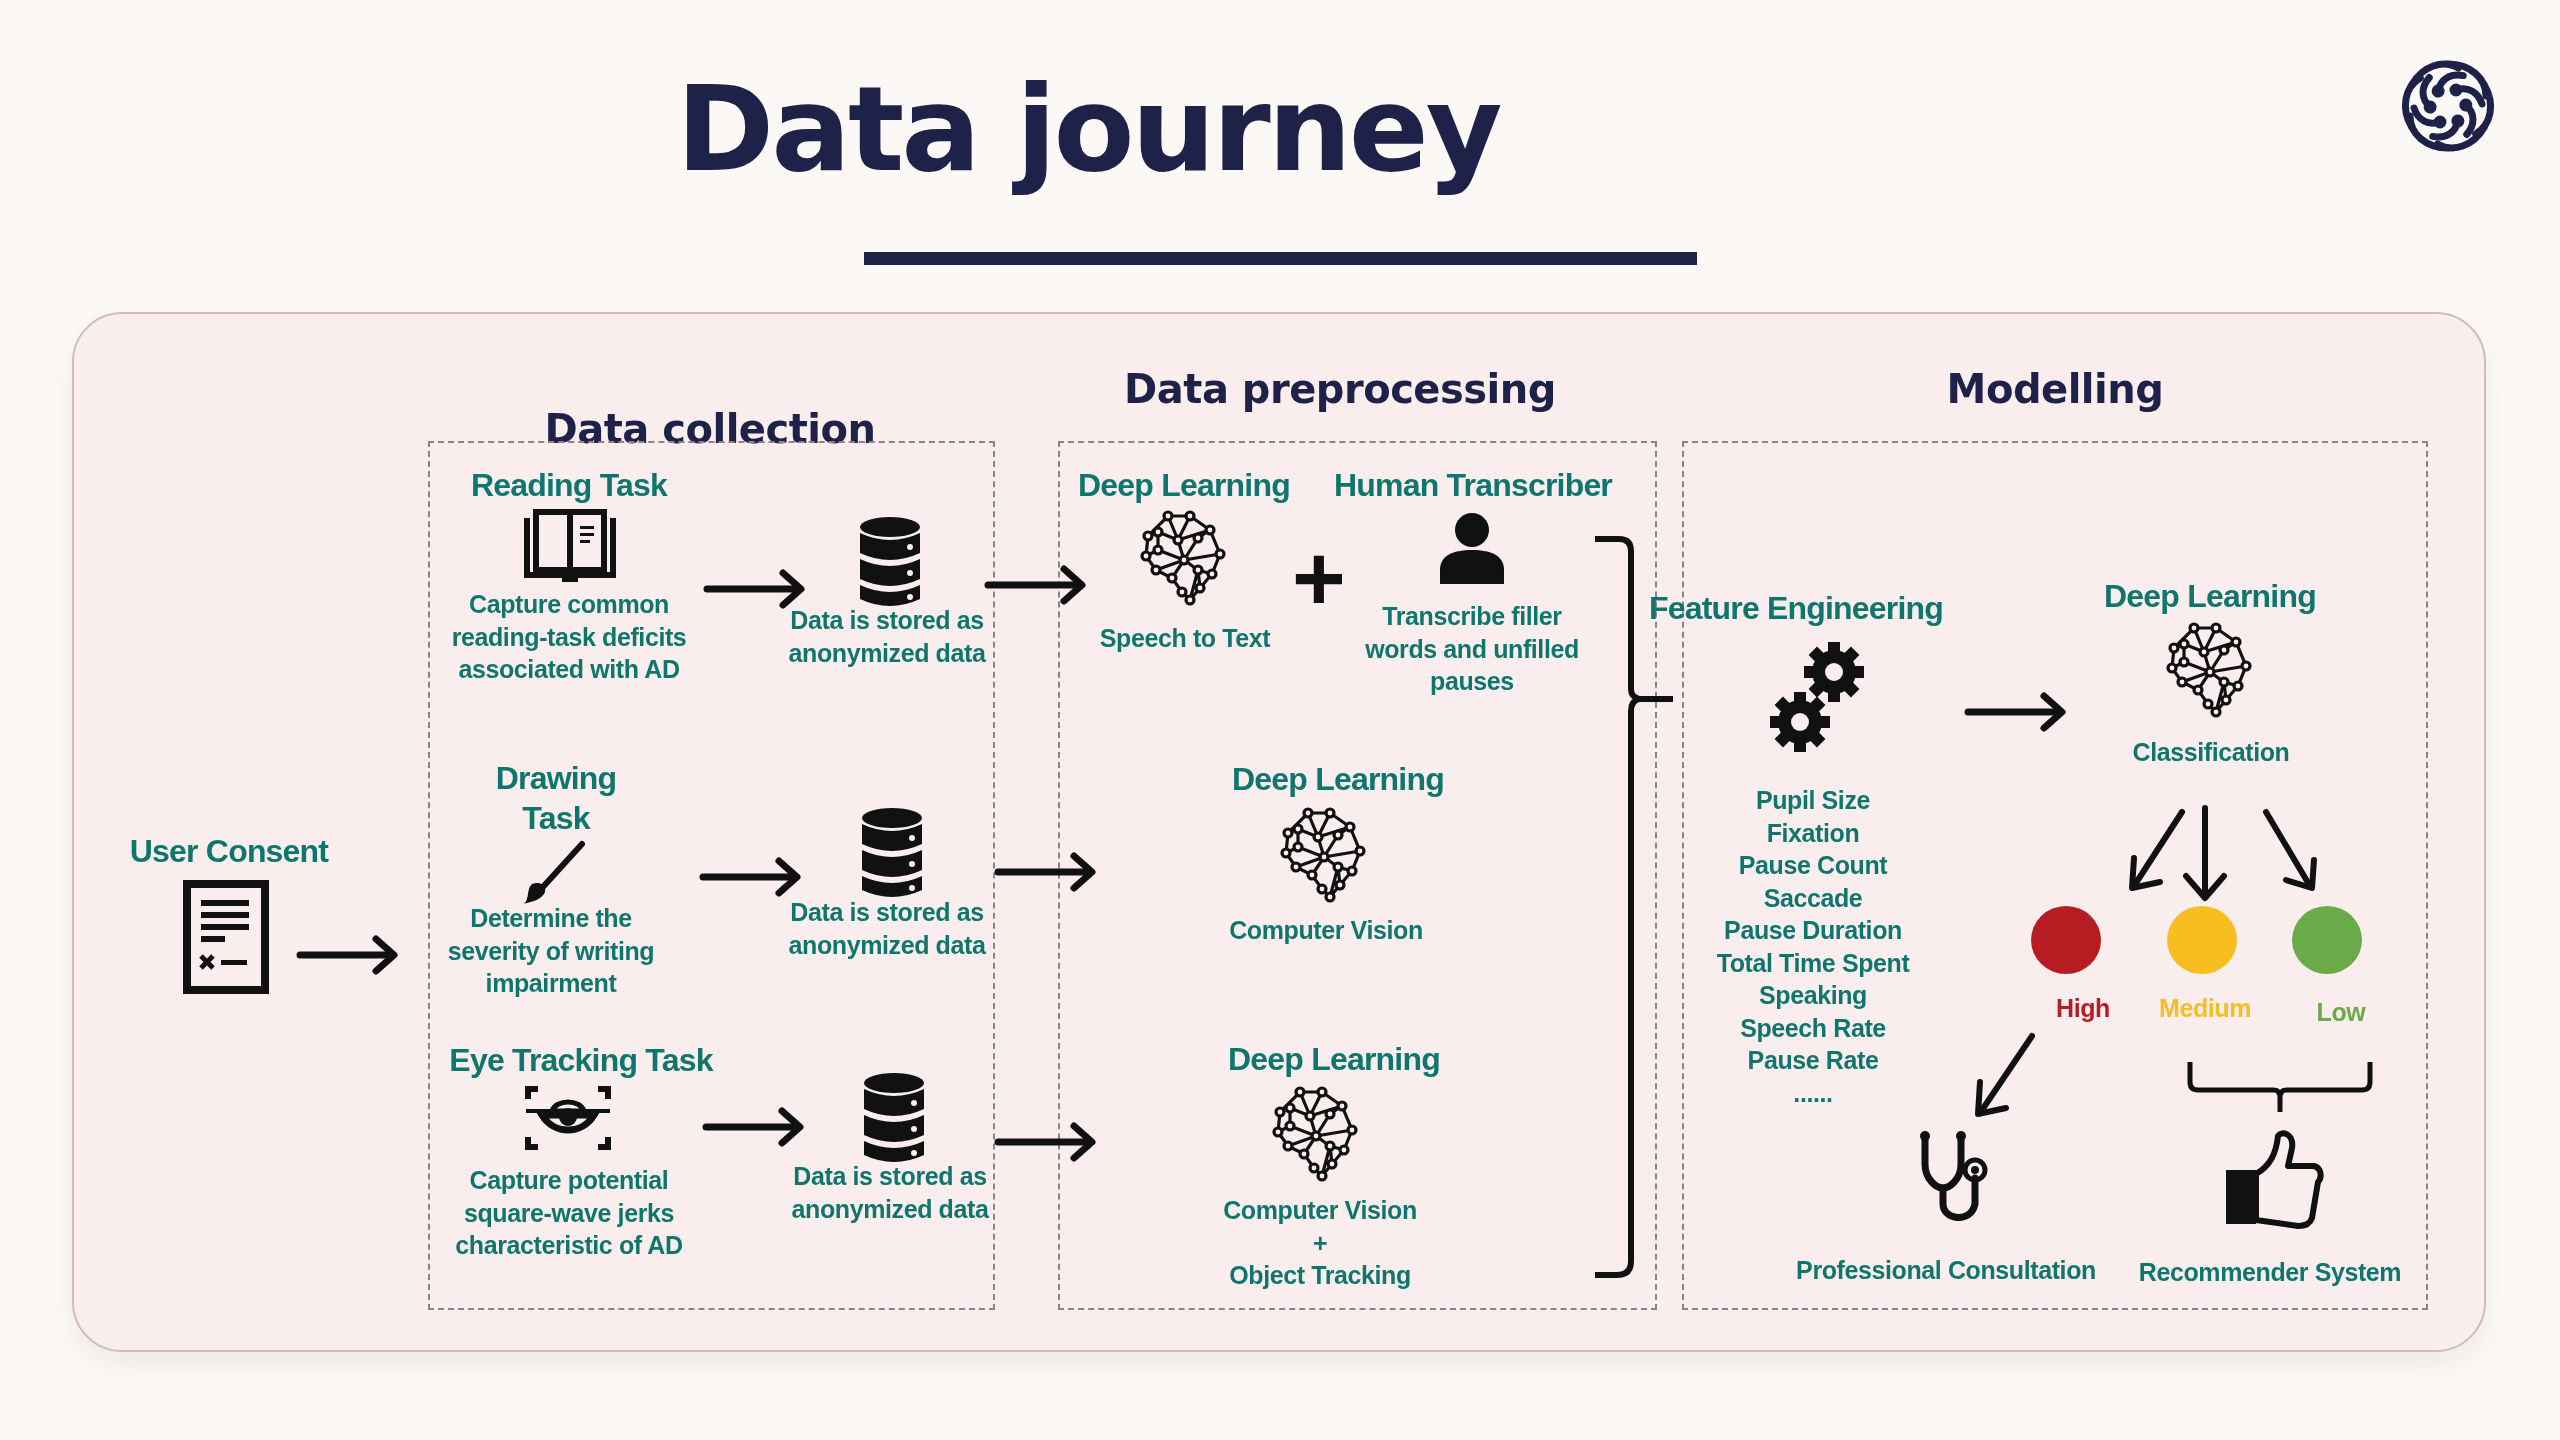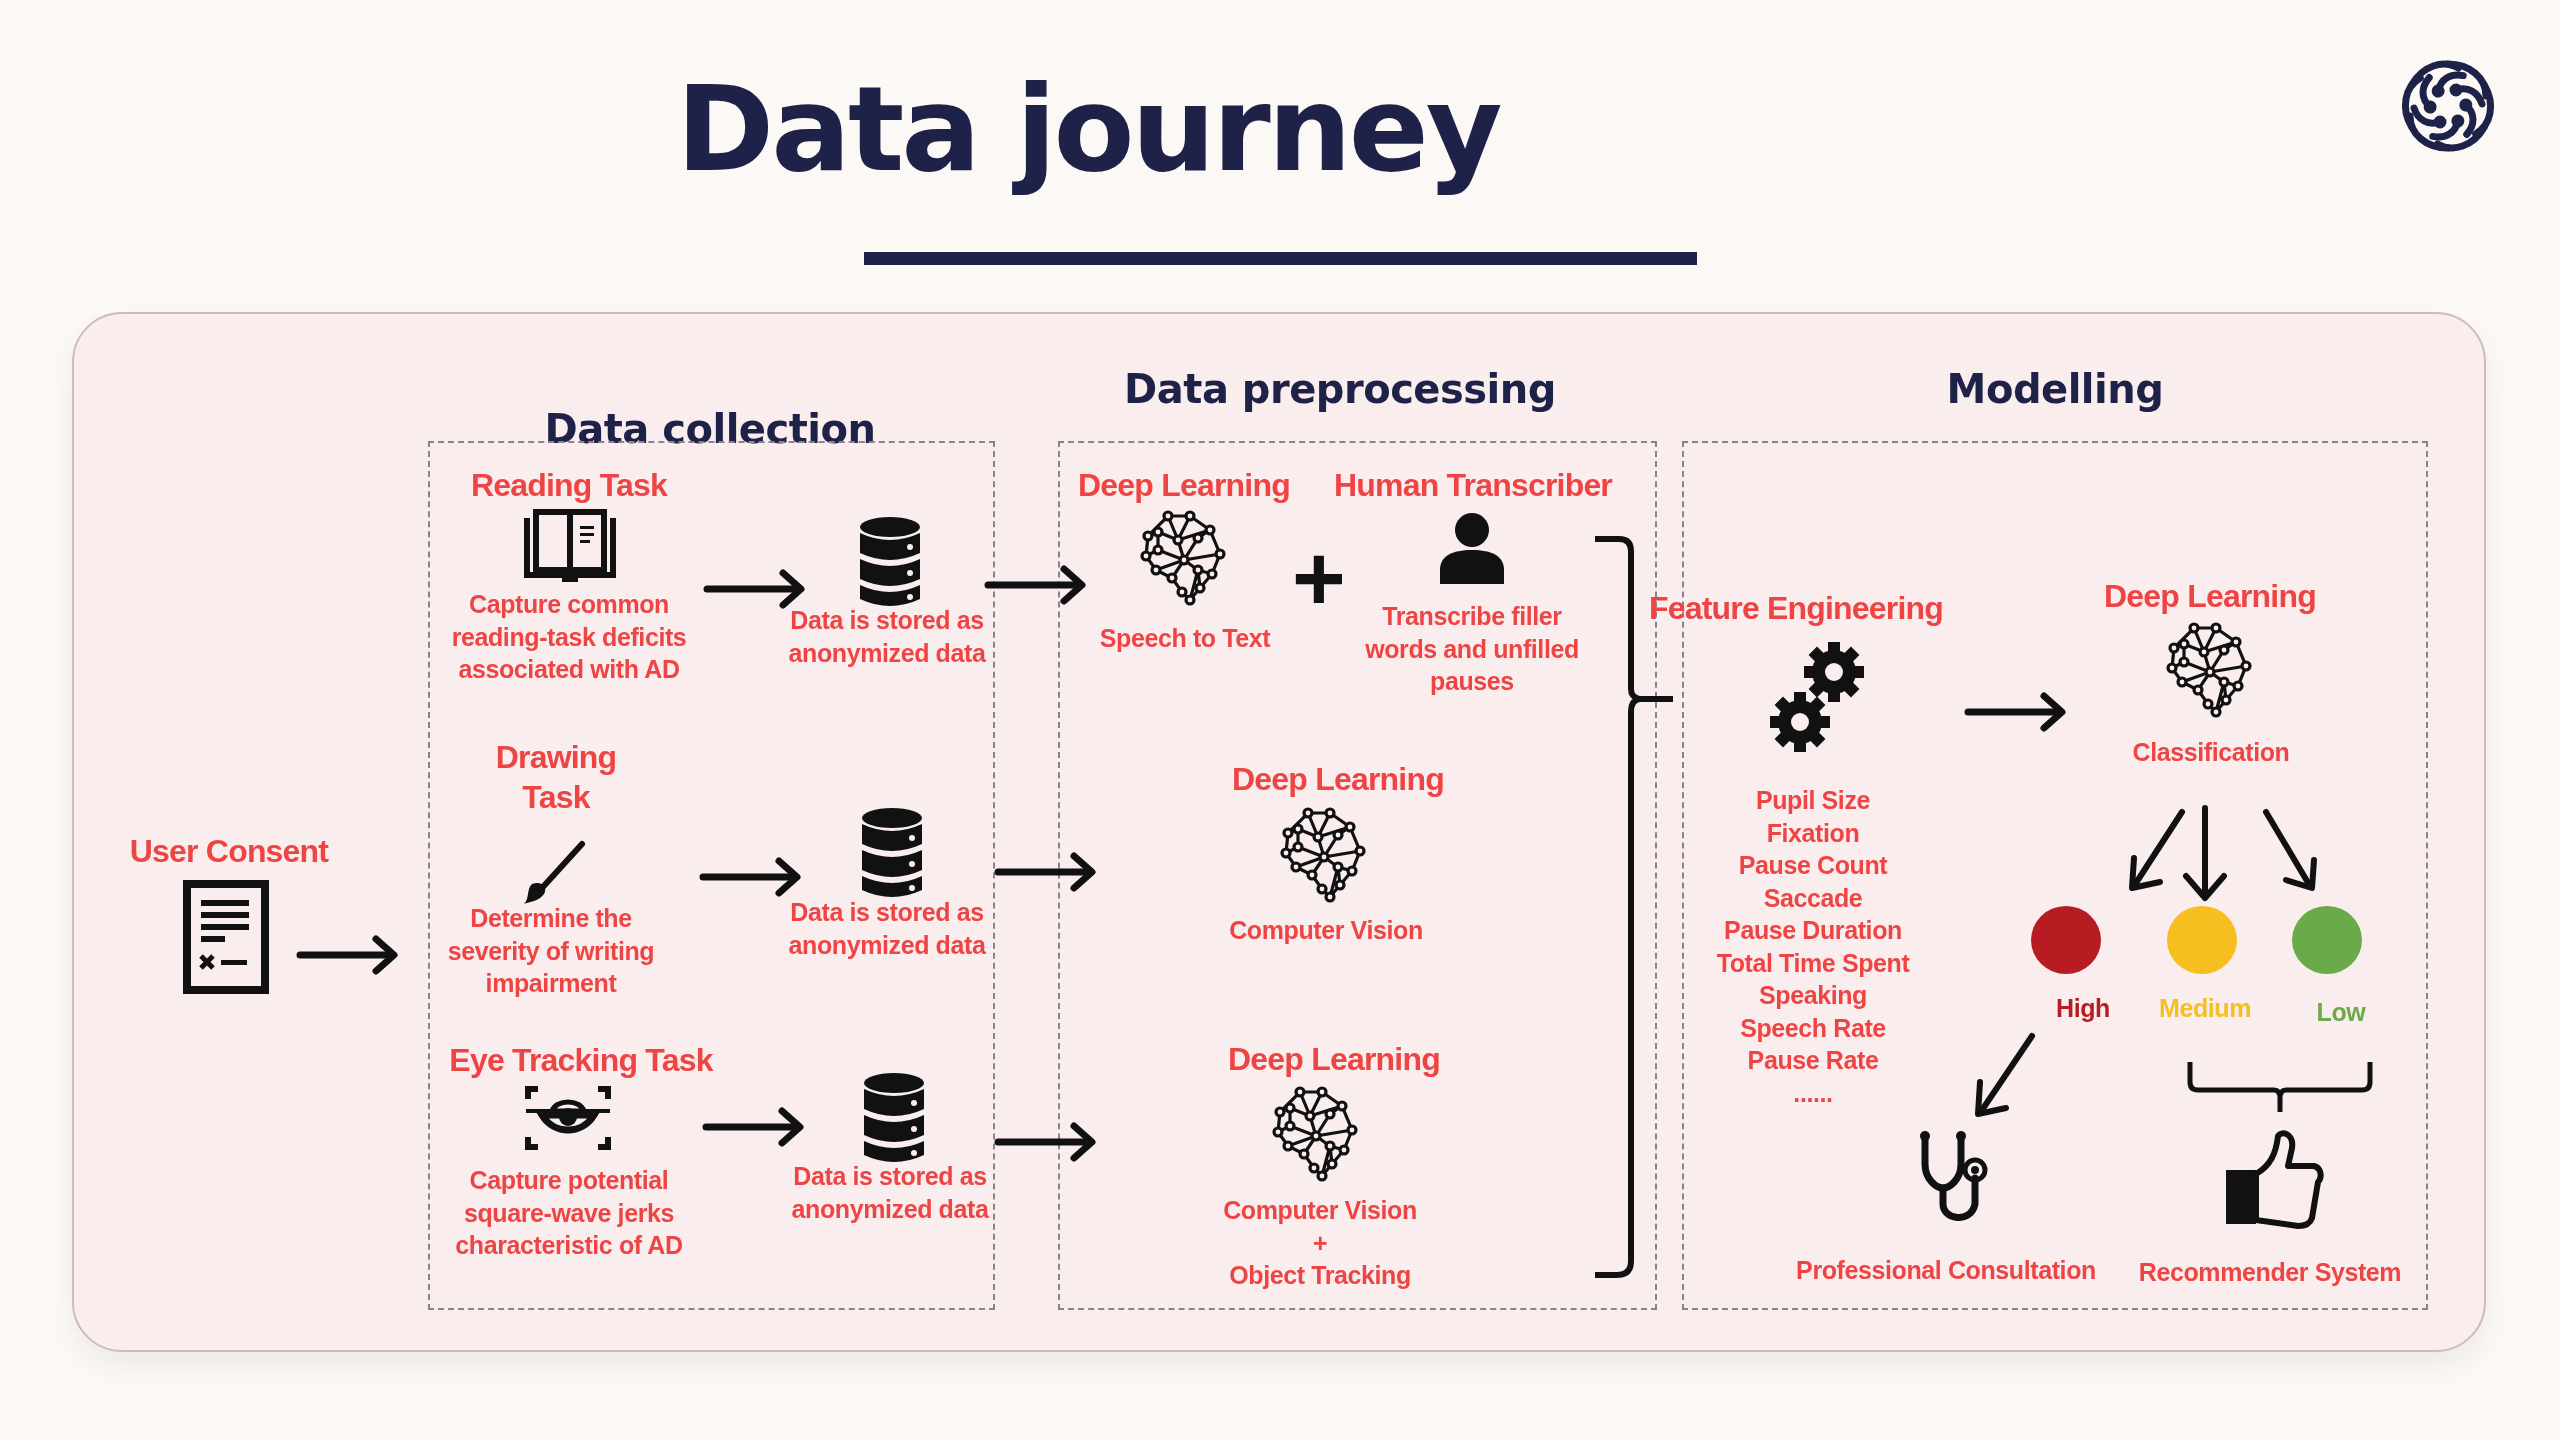"Reading Task" .lbl { color: #ef4444 -> #0f766e }
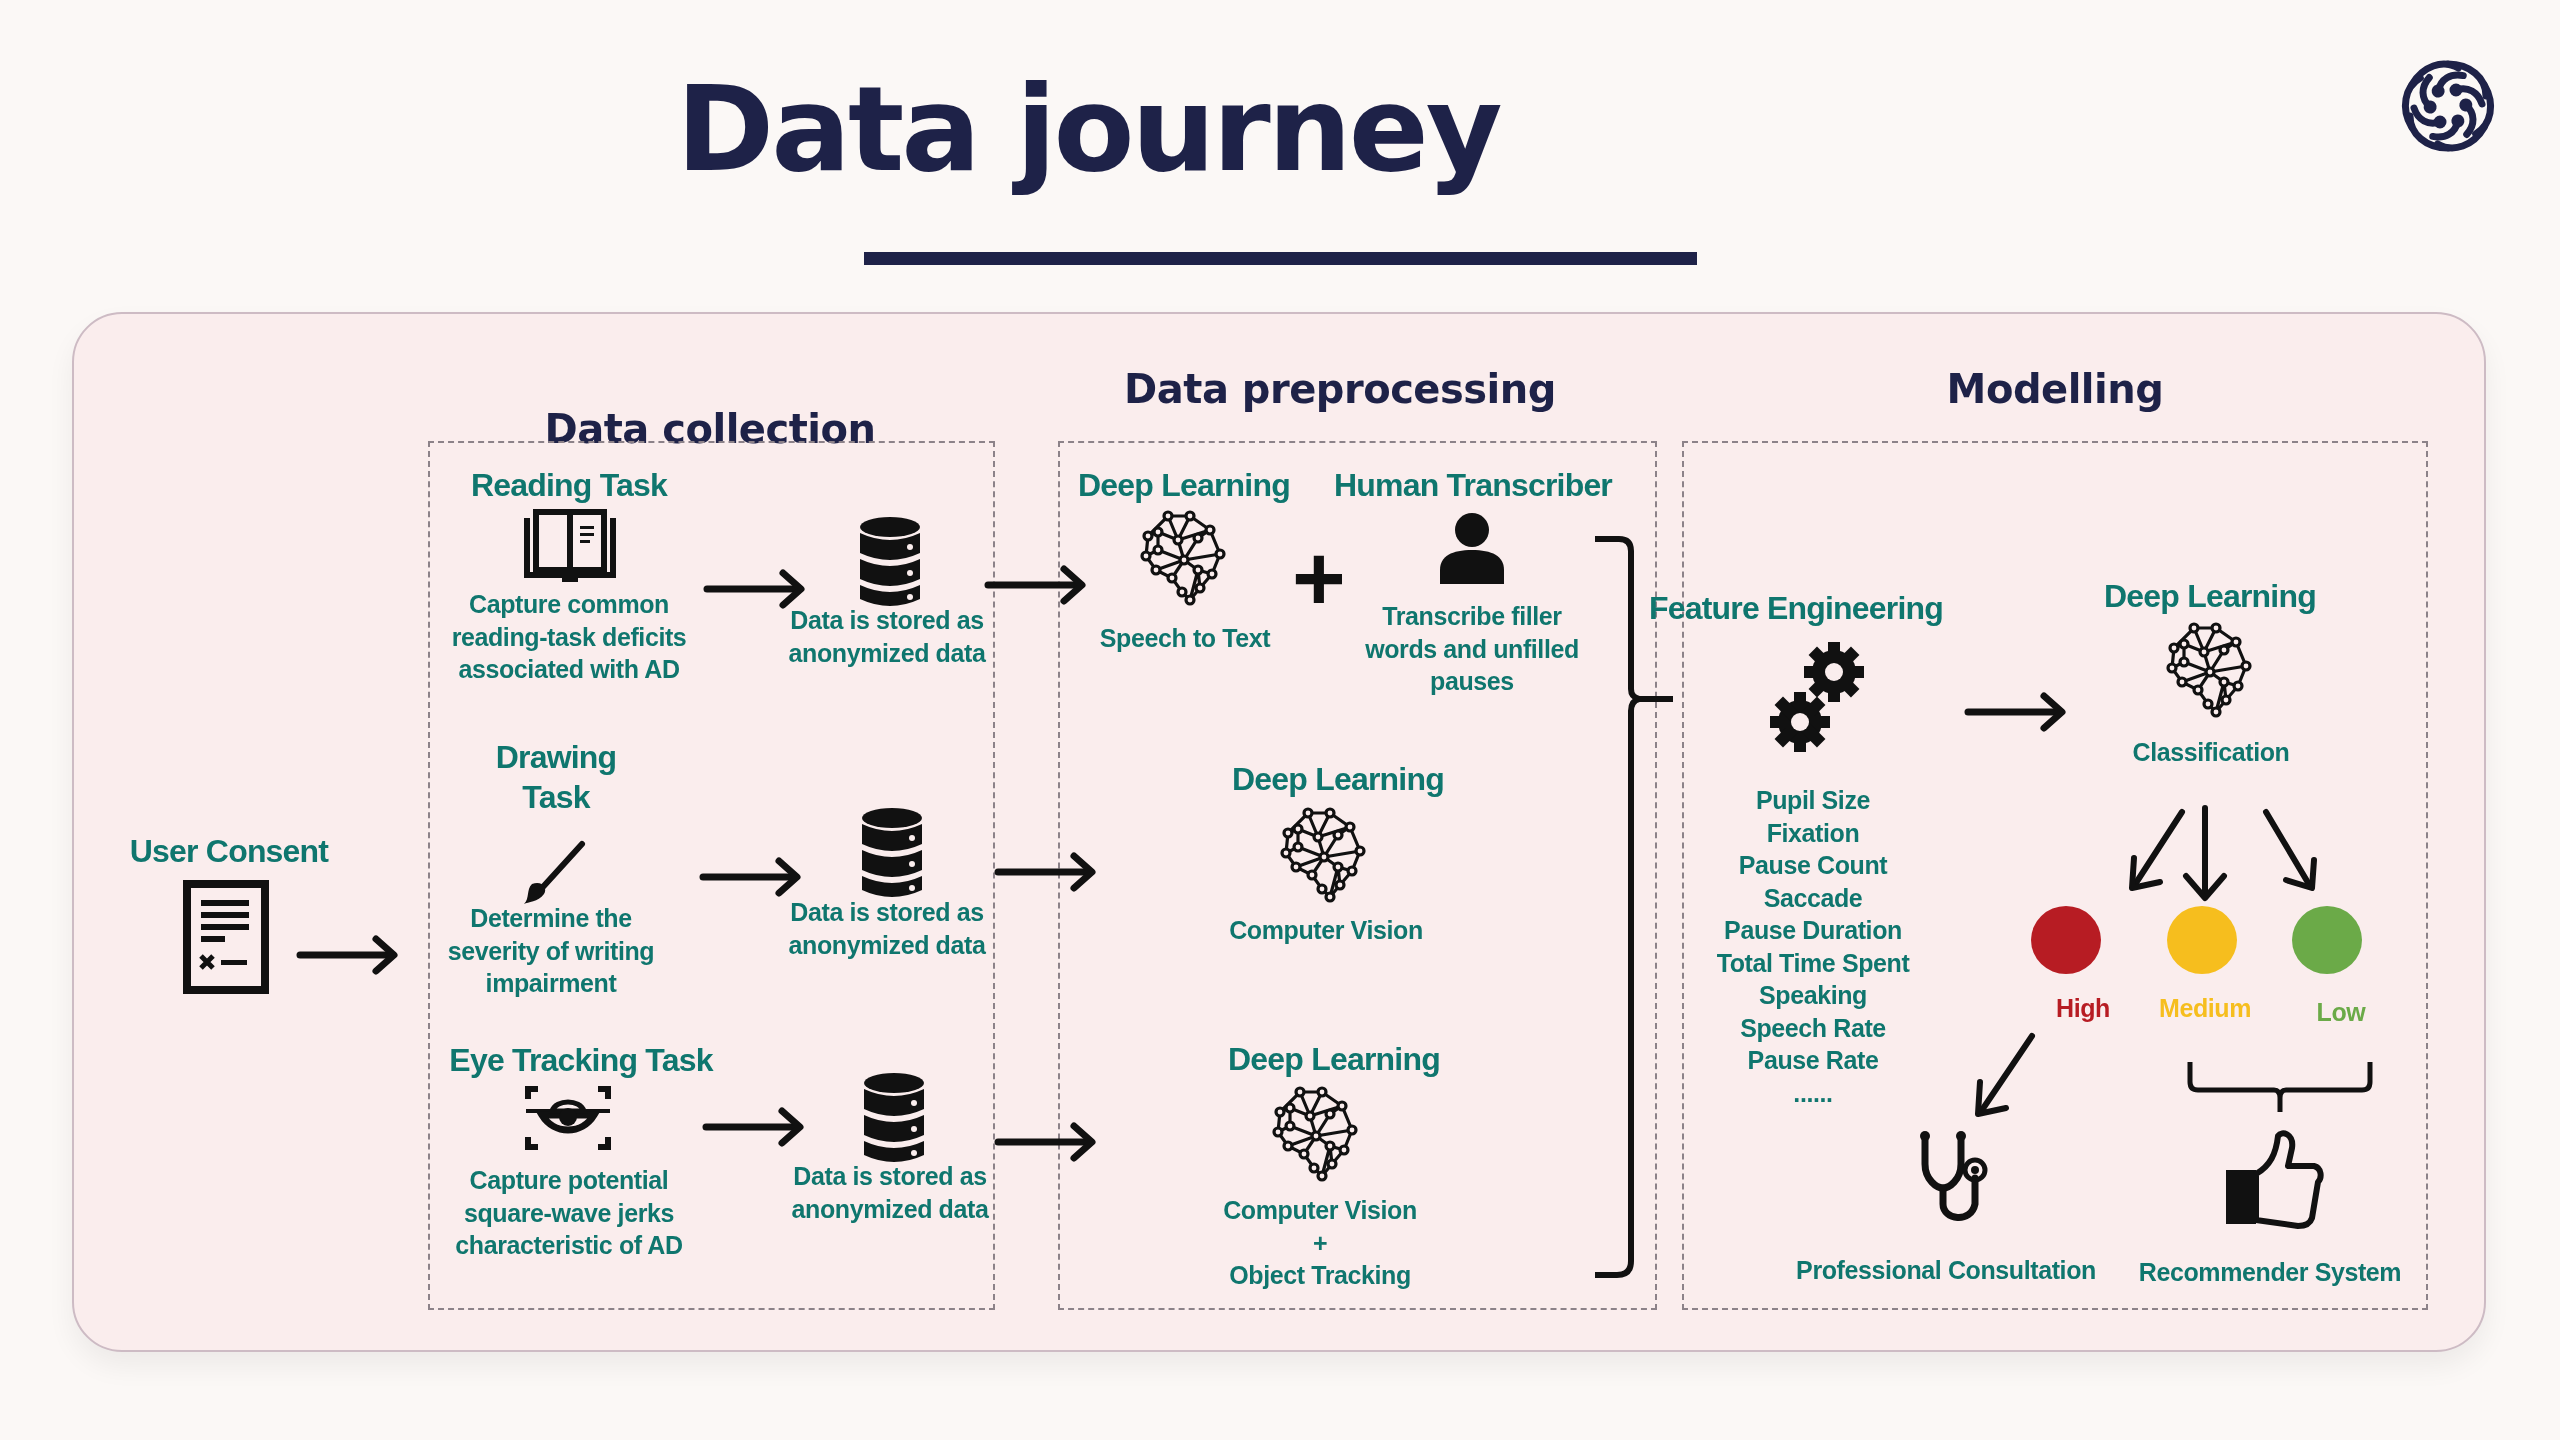"Drawing" div.abs { top: 737px -> 758px }
